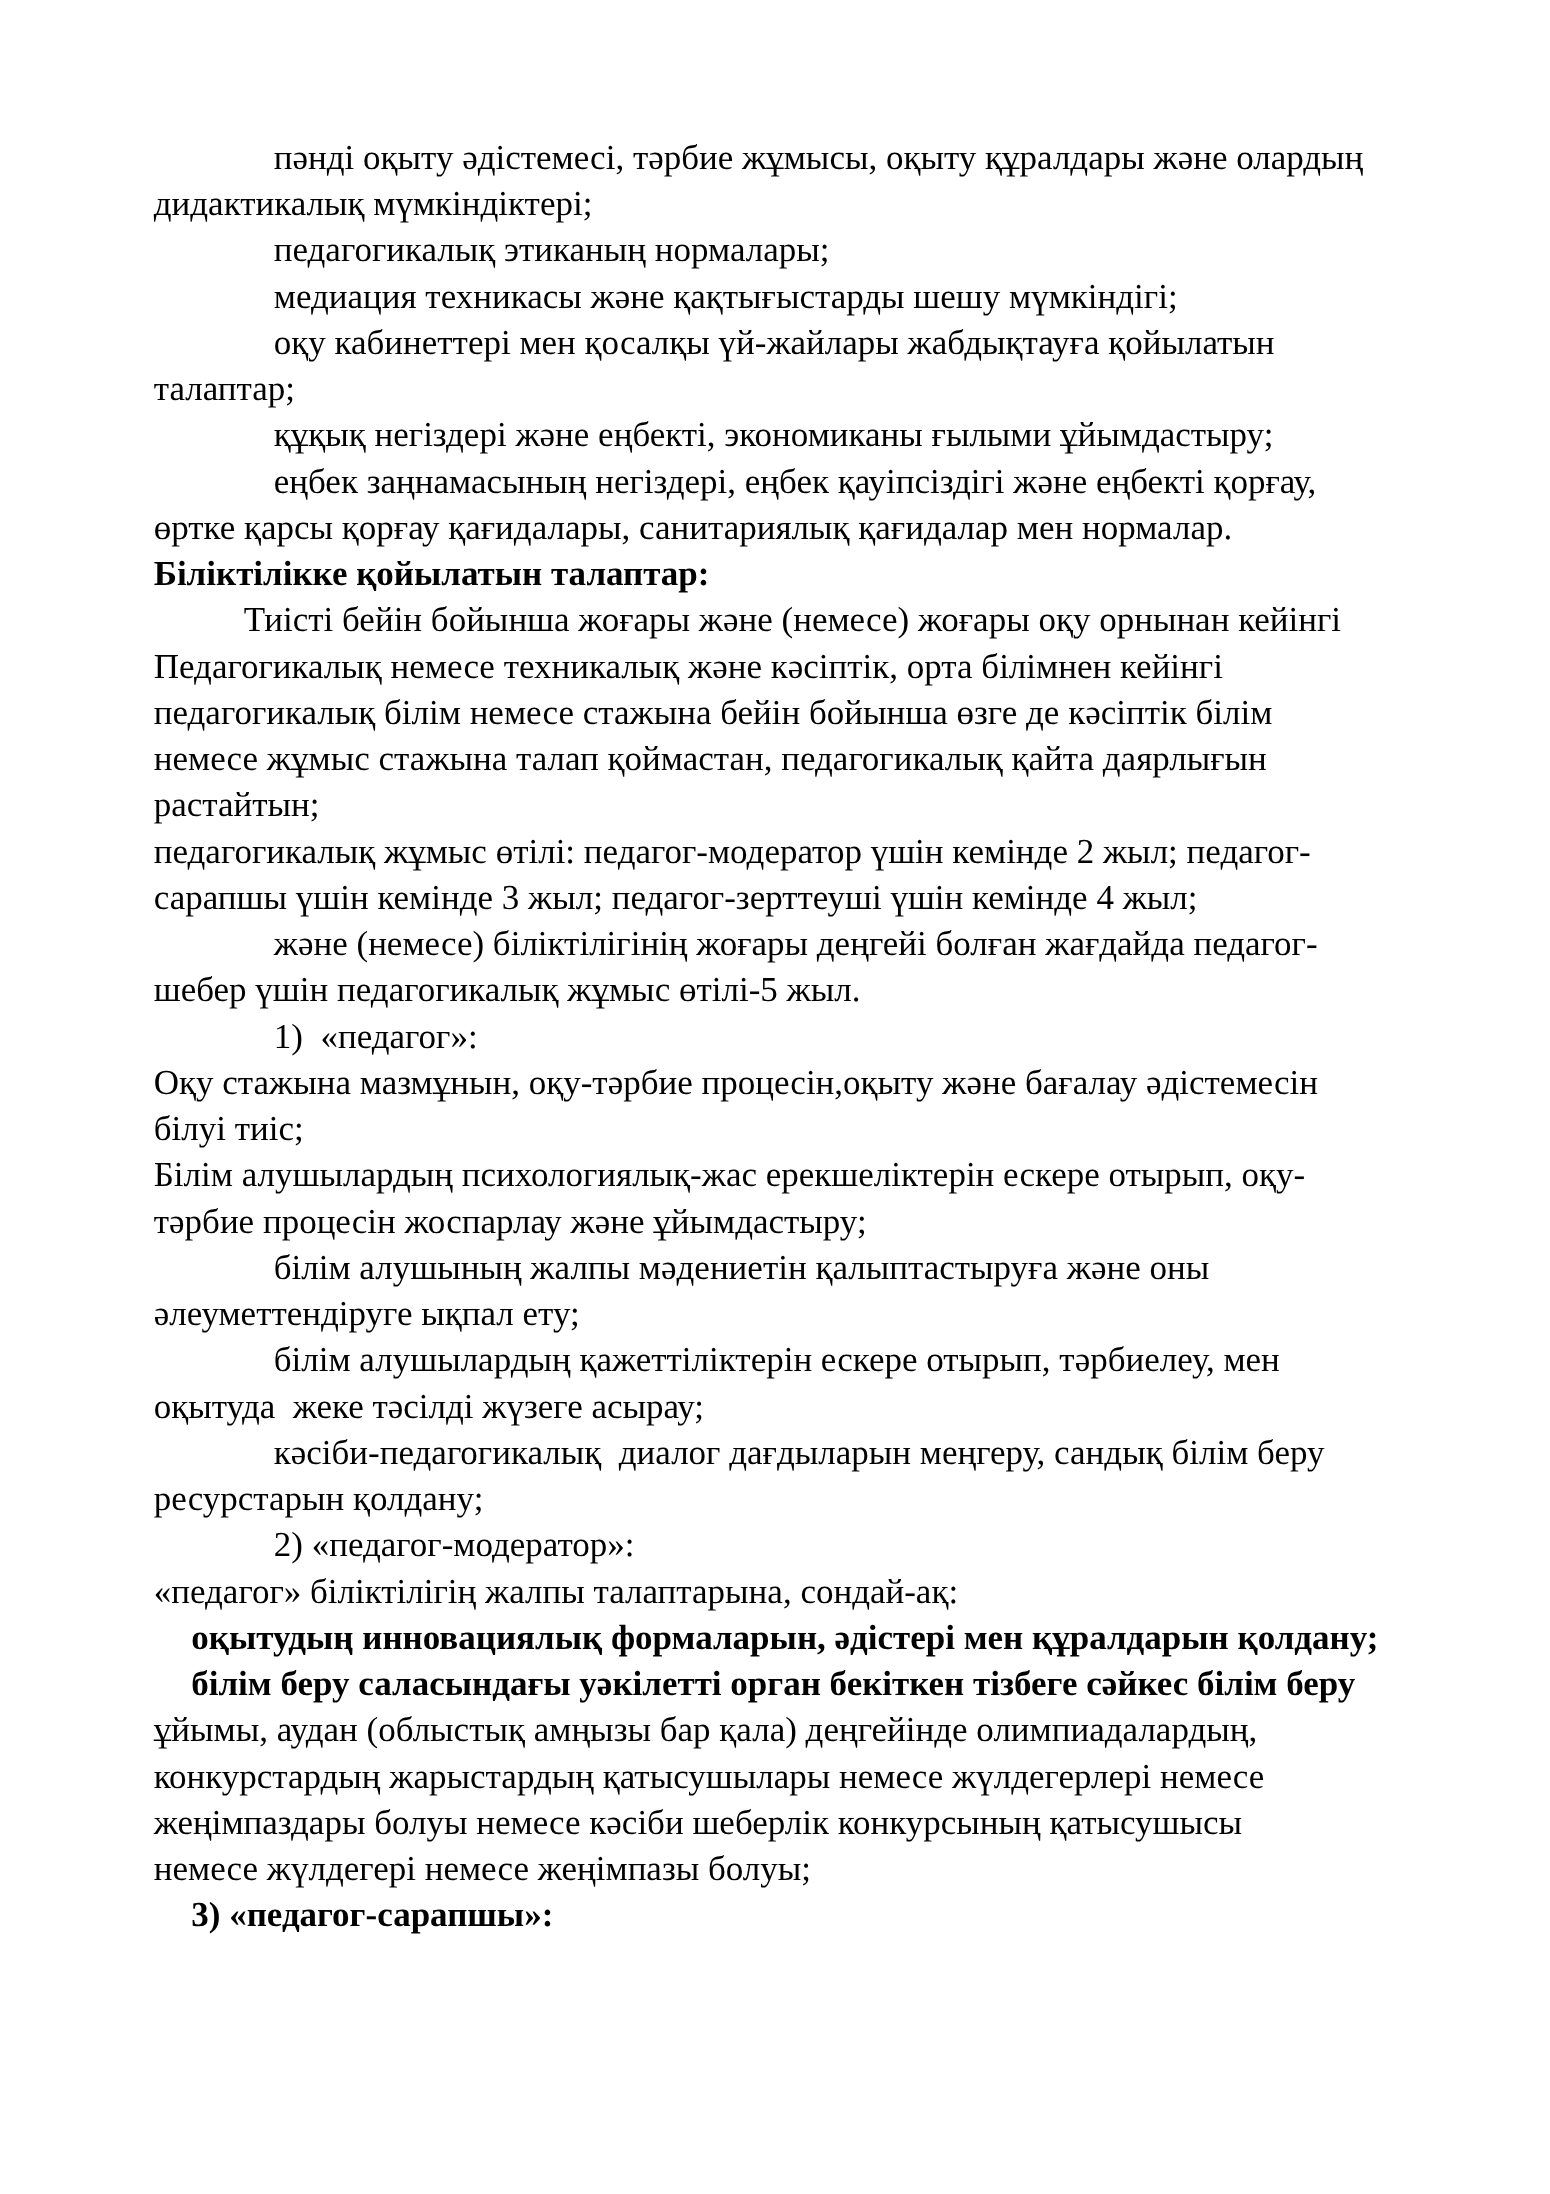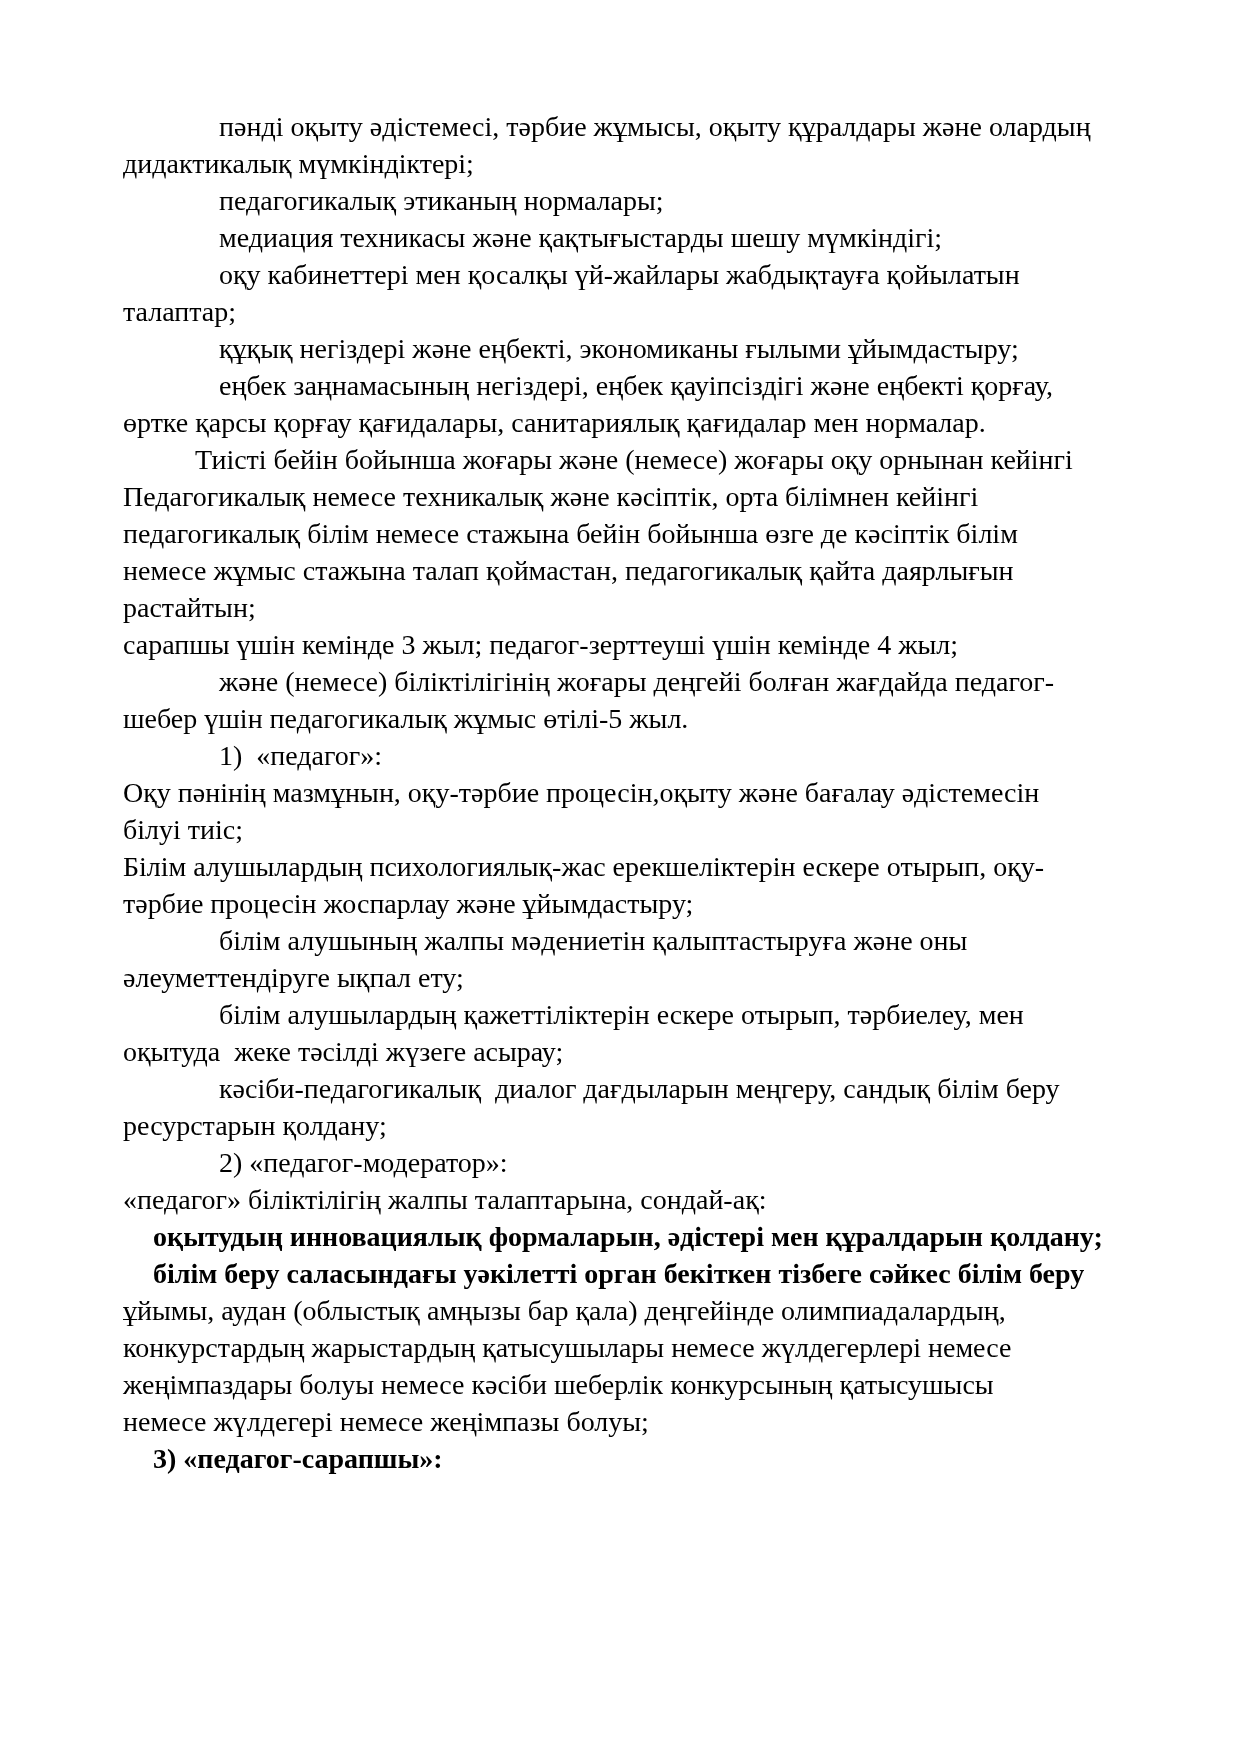"Біліктілікке қойылатын талаптар:" div.line { html: none -> <div>Біліктілікке қойылатын талаптар:</div> }
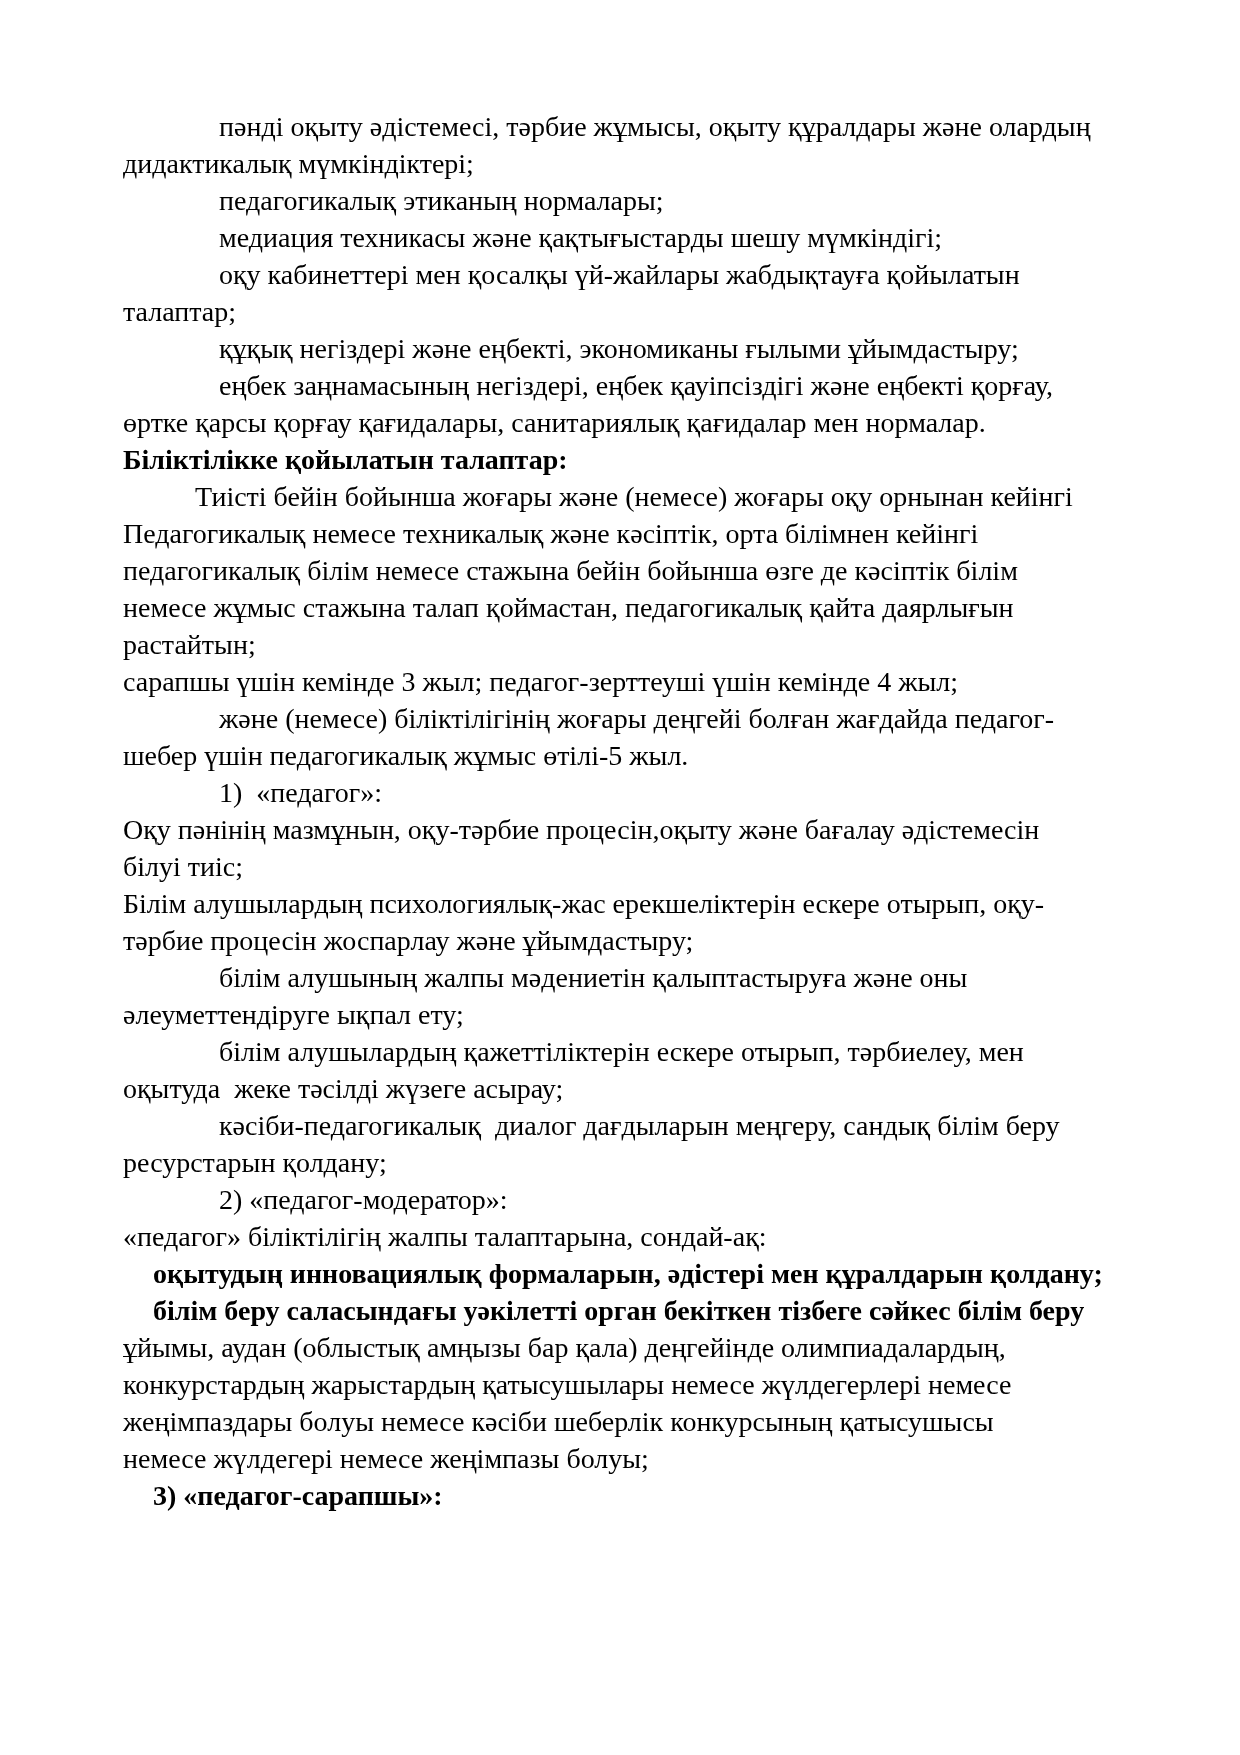"педагогикалық жұмыс өтілі:" div.line { html: none -> <div>педагогикалық жұмыс өтілі: педагог-модератор үшін кемінде 2 жыл; педагог-</div> }
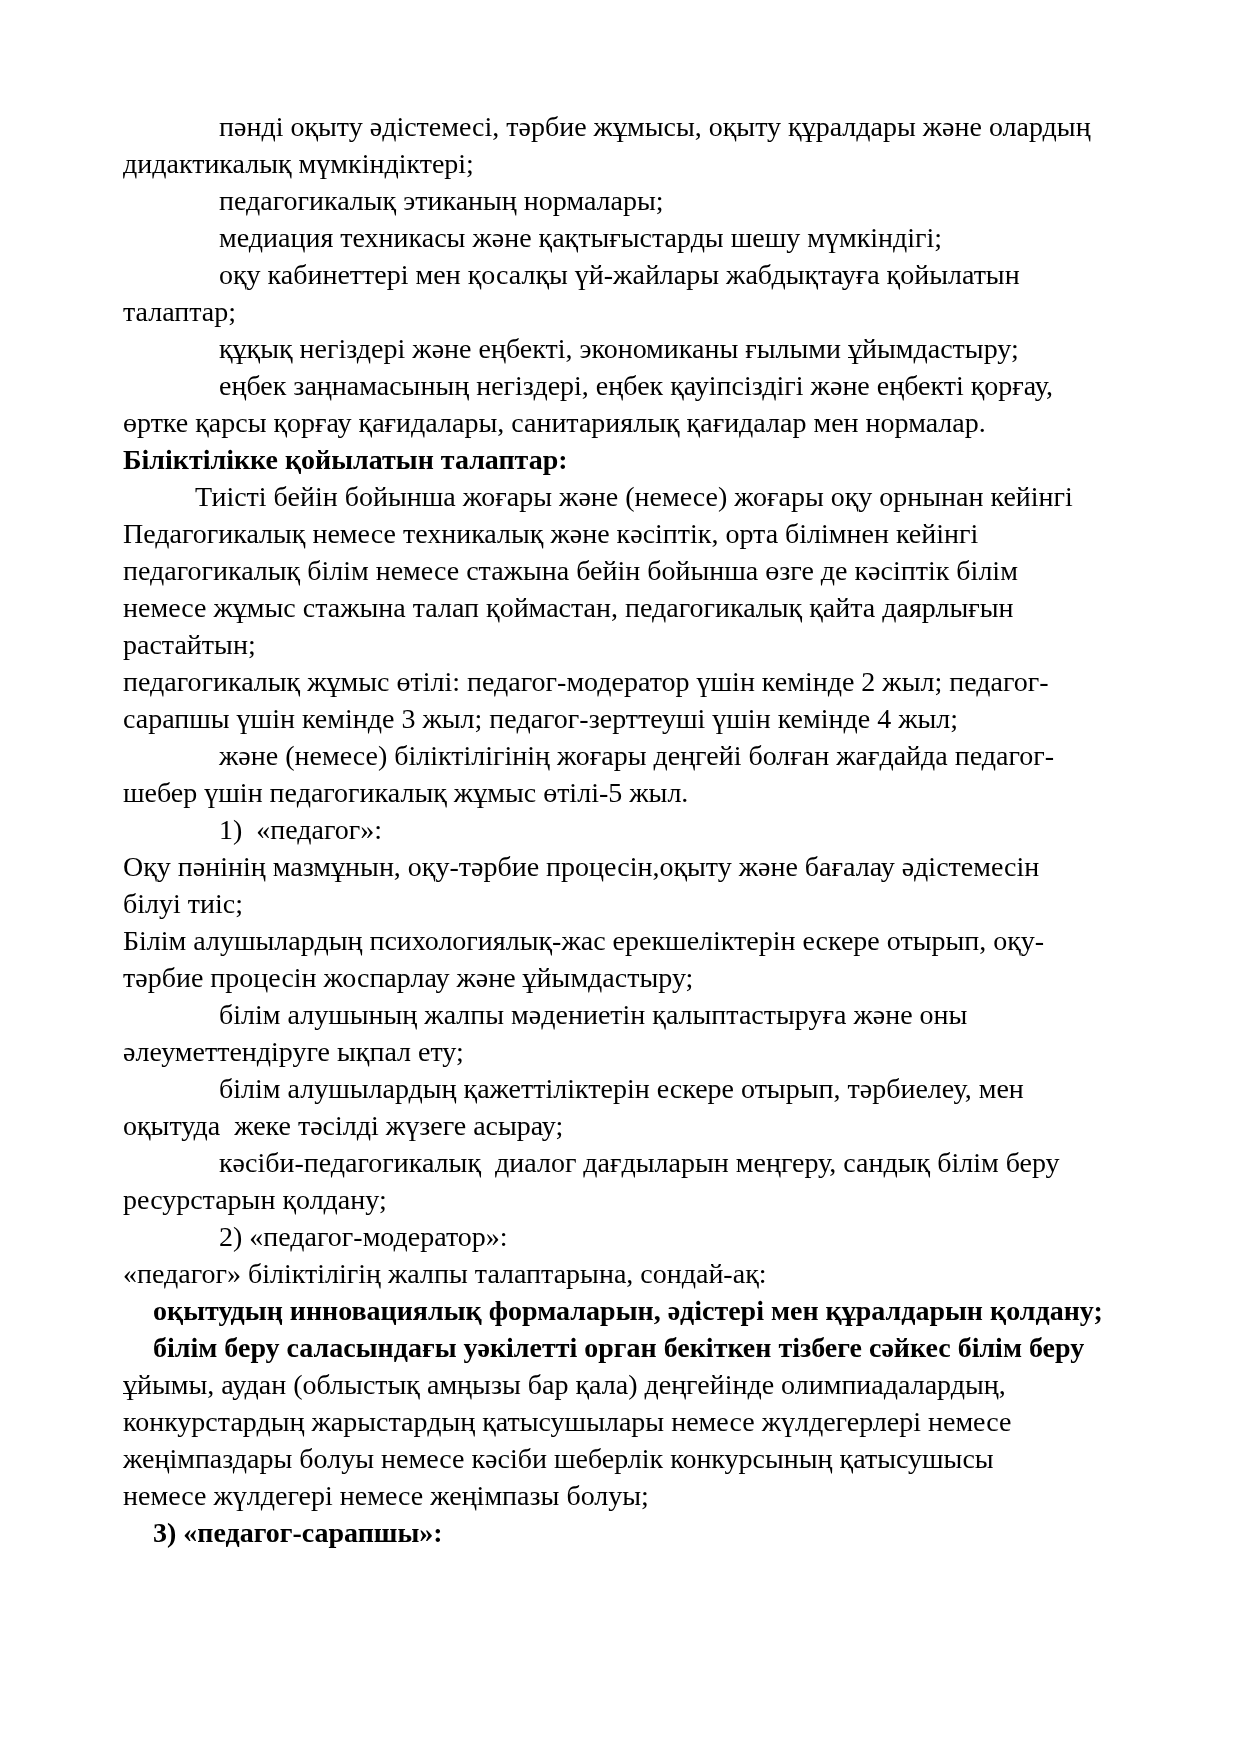"Оқу пәнінің мазмұнын, оқу-тәрбие" div.line { text: пәнінің -> стажына }
